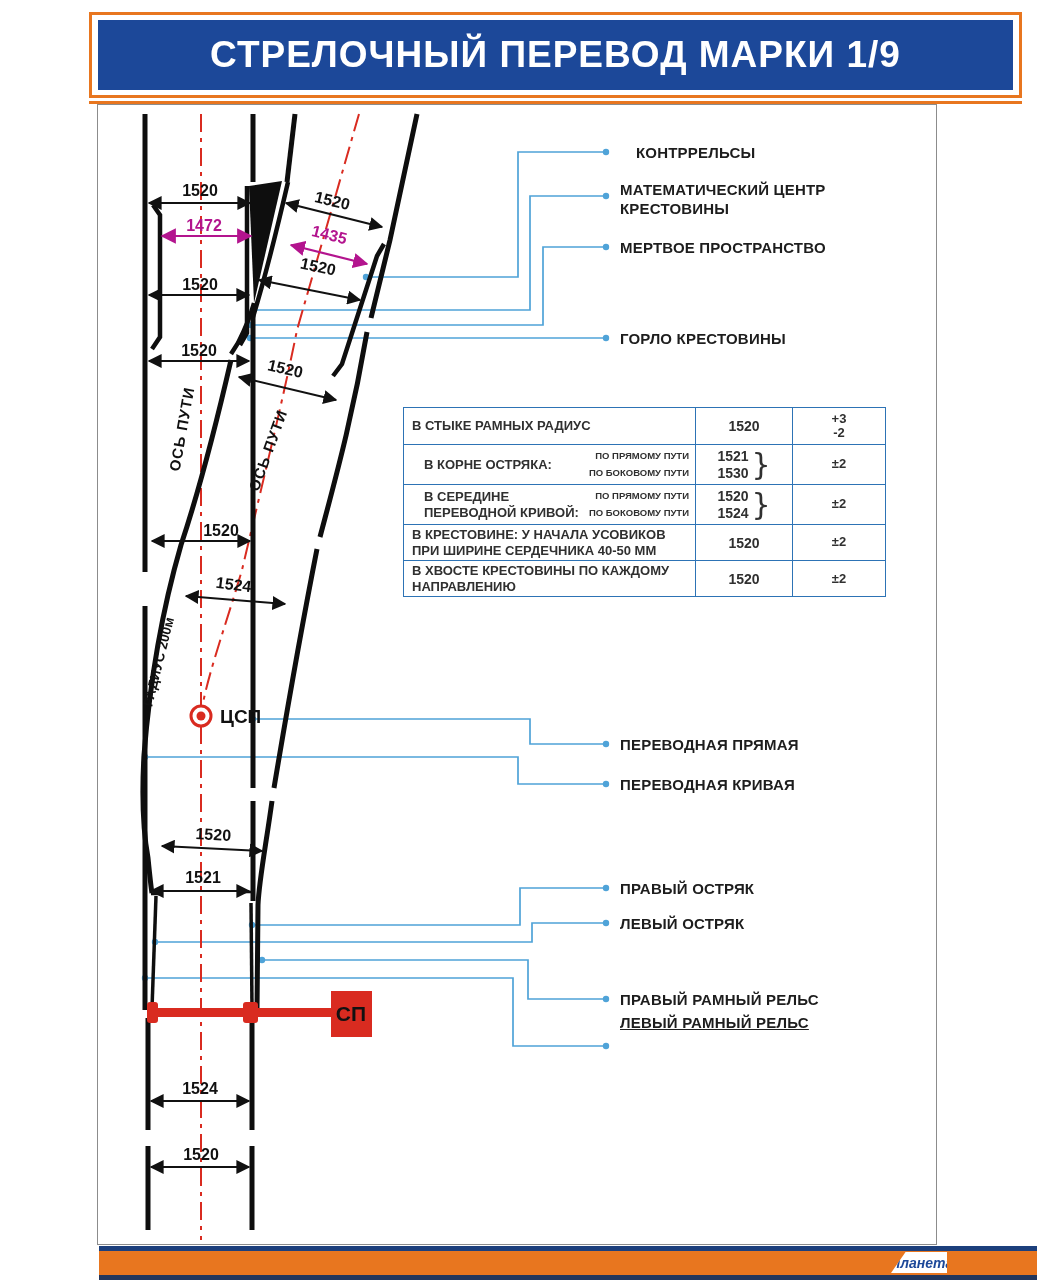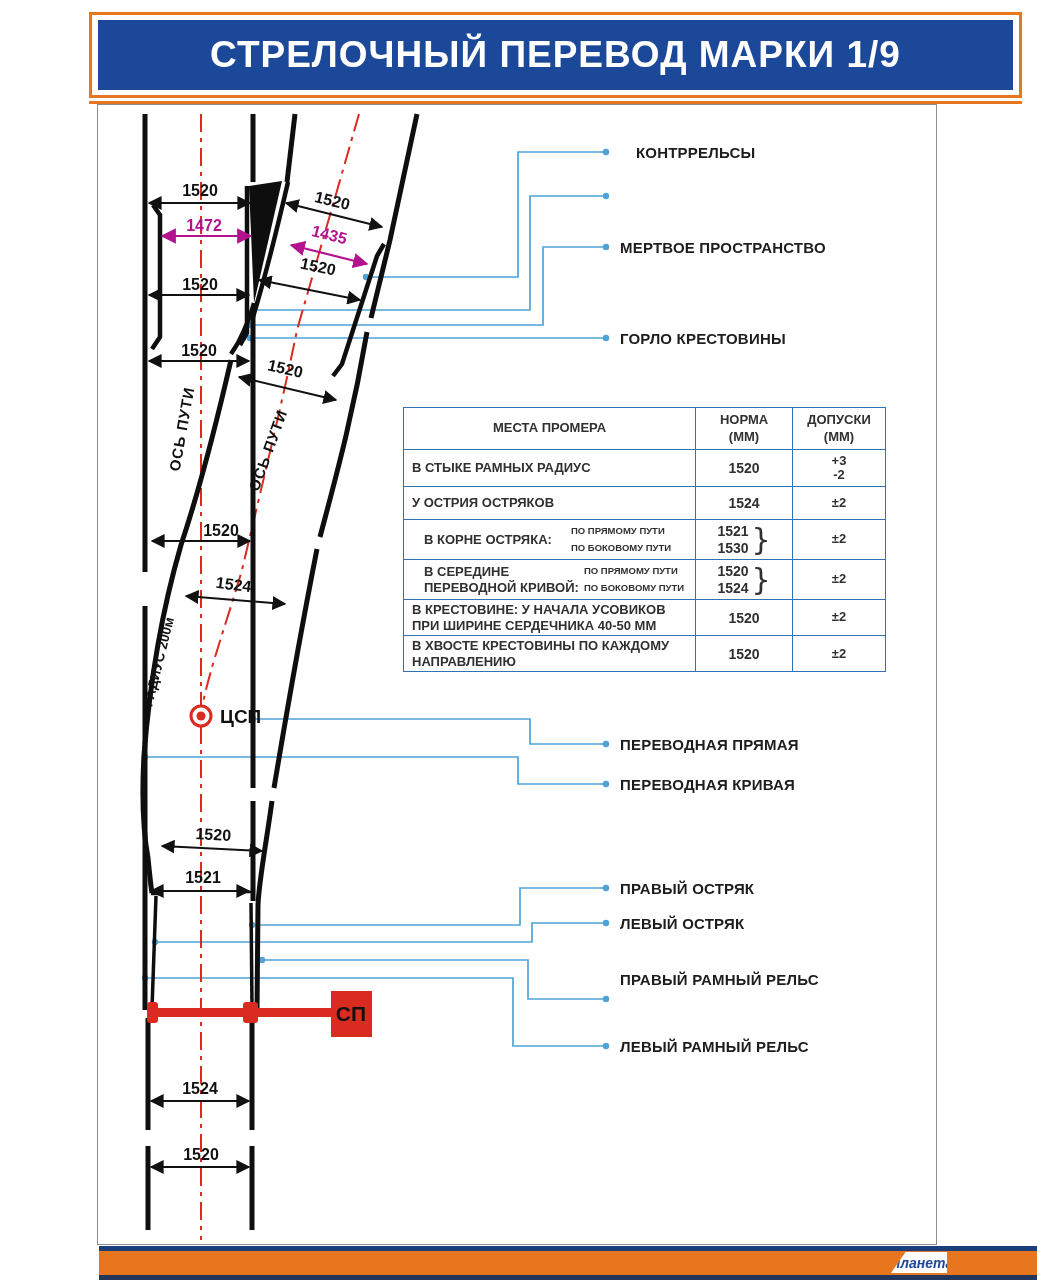"МАТЕМАТИЧЕСКИЙ ЦЕНТР КРЕСТОВИНЫ" div.lbl { html: none -> <div>МАТЕМАТИЧЕСКИЙ ЦЕНТР КРЕСТОВИНЫ</div> }
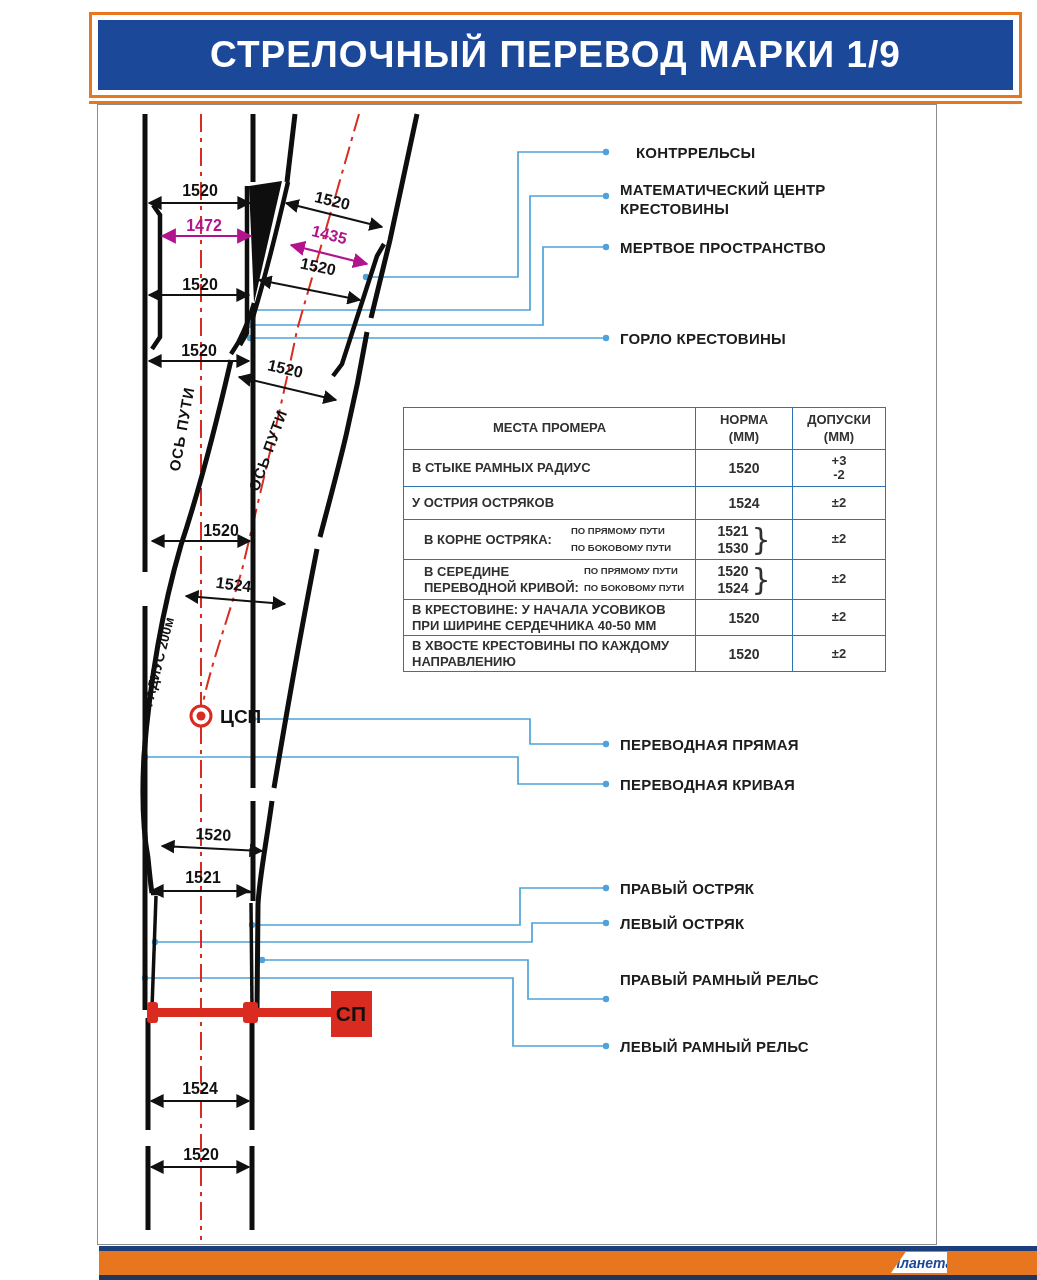"МЕСТА ПРОМЕРА" tr { html: <tr> <td>МЕСТА ПРОМЕРА</td> <td>НОРМА (ММ)</td> <td>ДОПУСКИ (ММ)</td> </tr> -> none }
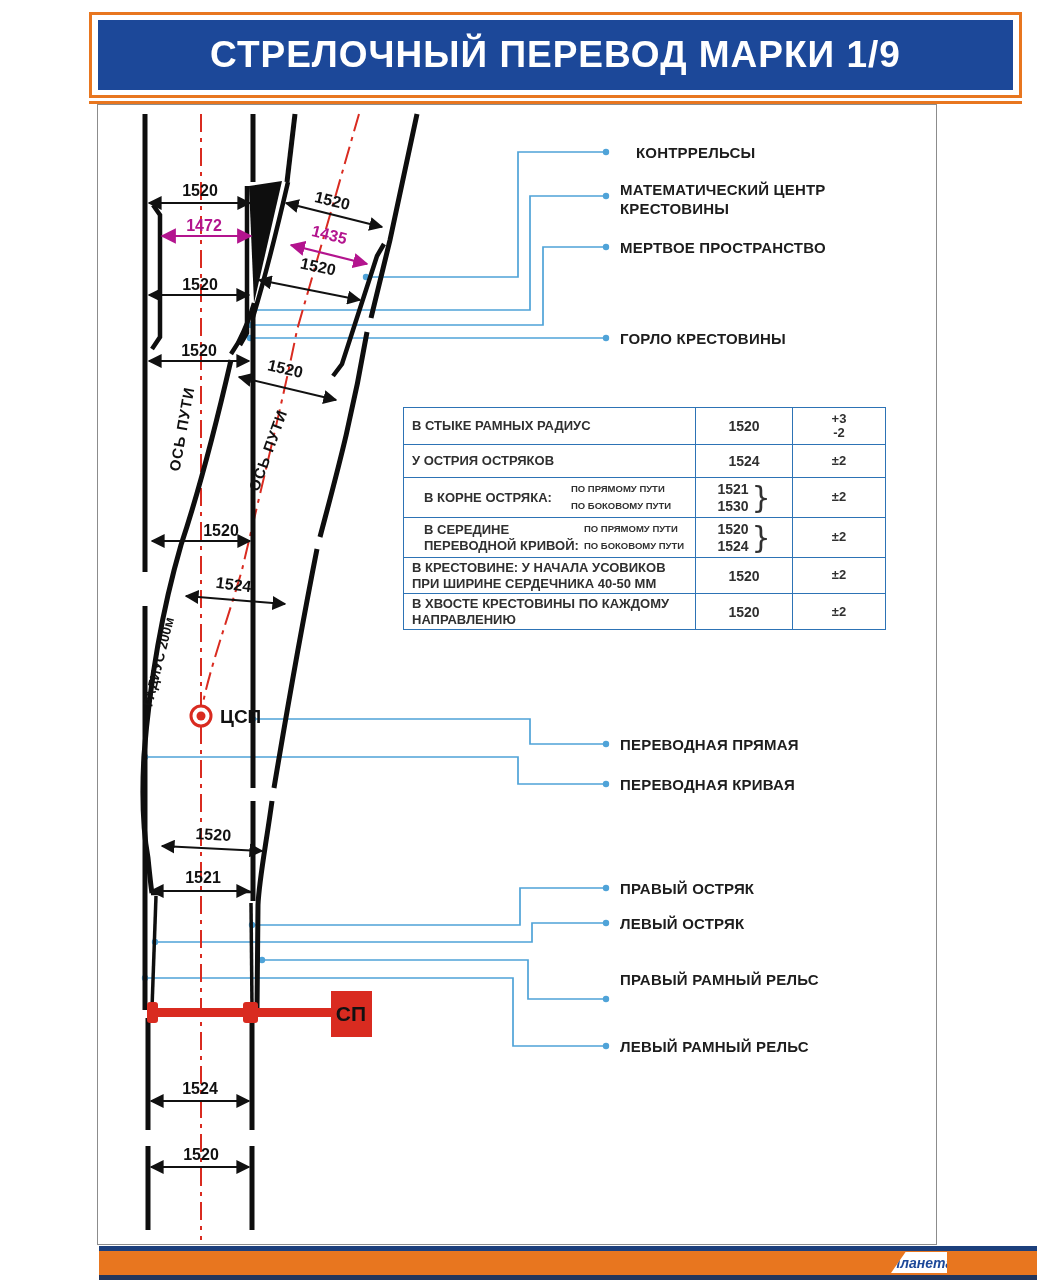"У ОСТРИЯ ОСТРЯКОВ" tr { html: <tr> <td>У ОСТРИЯ ОСТРЯКОВ</td> <td>1524</td> <td>±2</td> </tr> -> none }
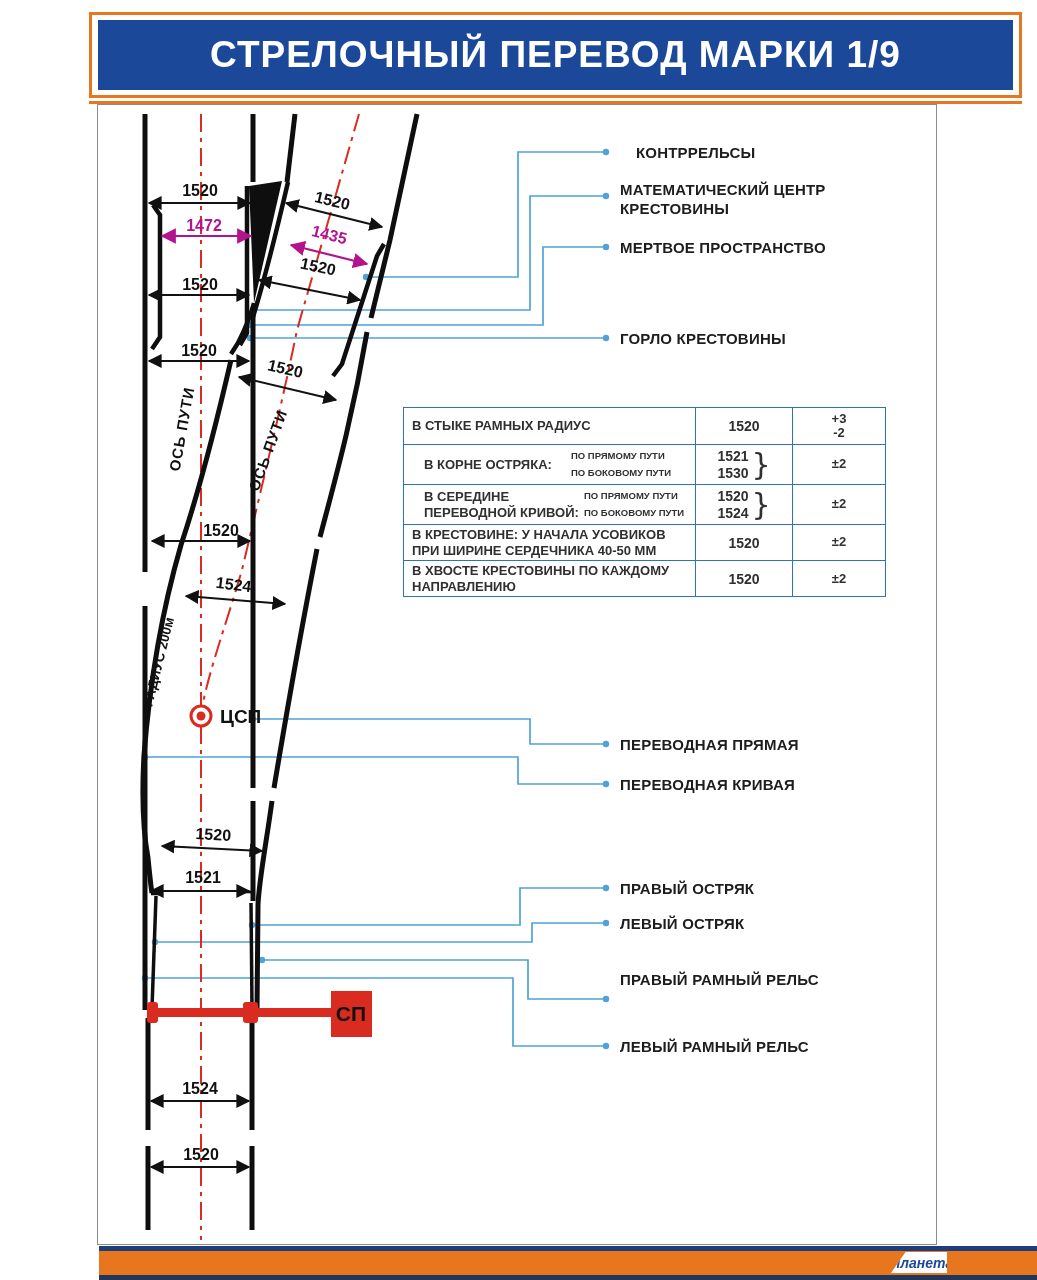"ПО ПРЯМОМУ ПУТИ" .subs { text-align: none -> right }
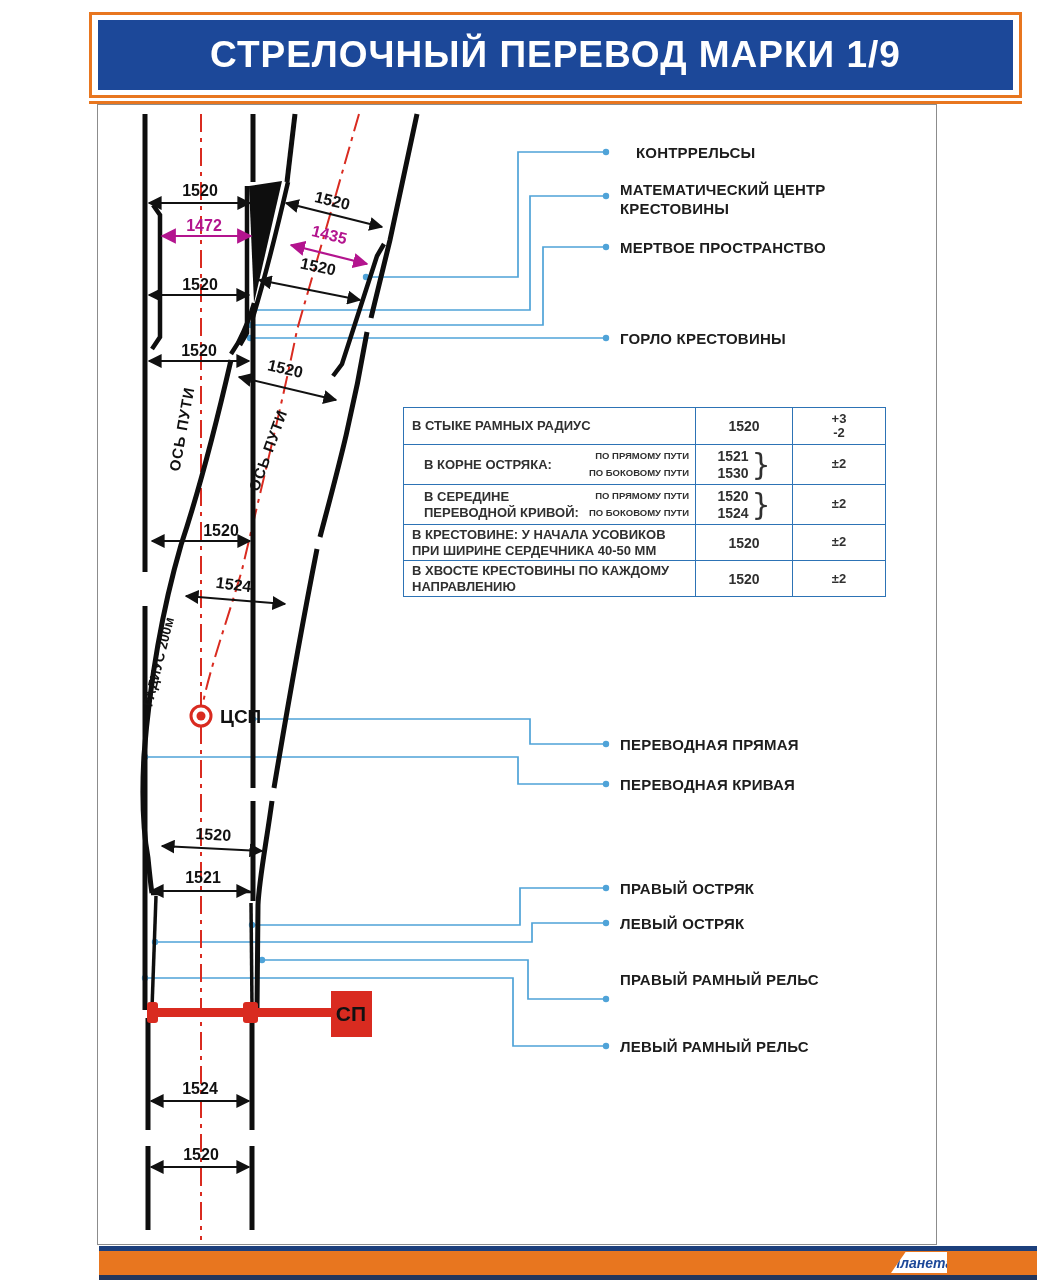"ПРАВЫЙ РАМНЫЙ РЕЛЬС" div.lbl { top: 971px -> 991px }
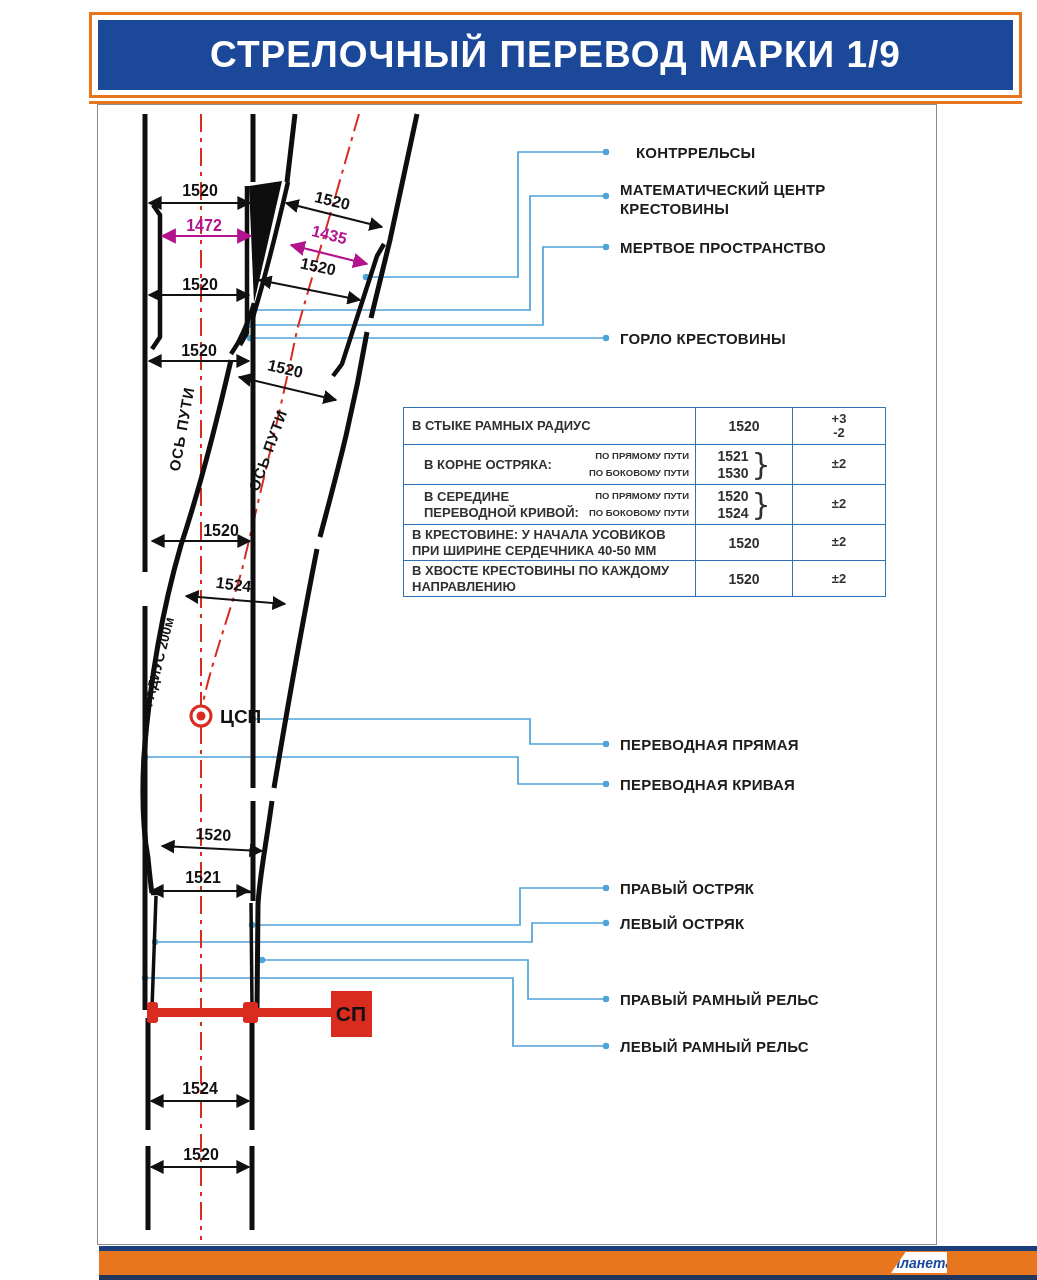"ЛЕВЫЙ РАМНЫЙ РЕЛЬС" div.lbl { text-decoration: none -> underline; top: 1038px -> 1014px }
